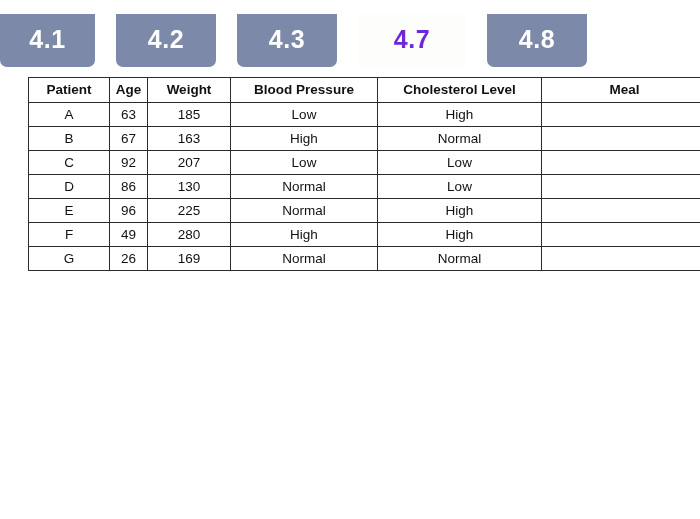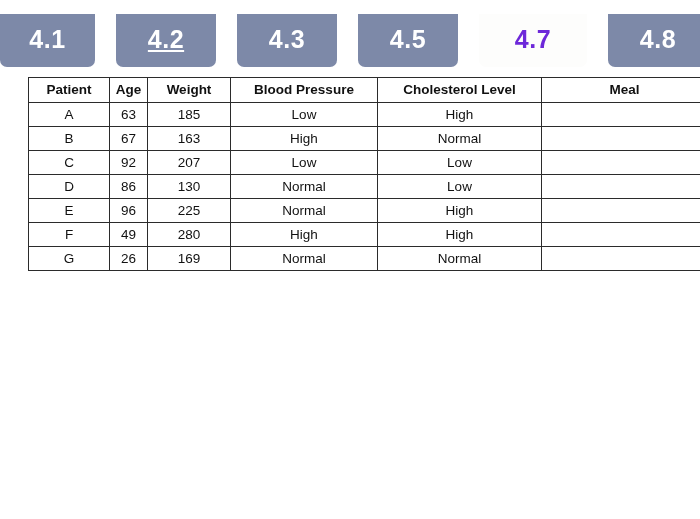"4.2" div.tab { text-decoration: underline -> none }
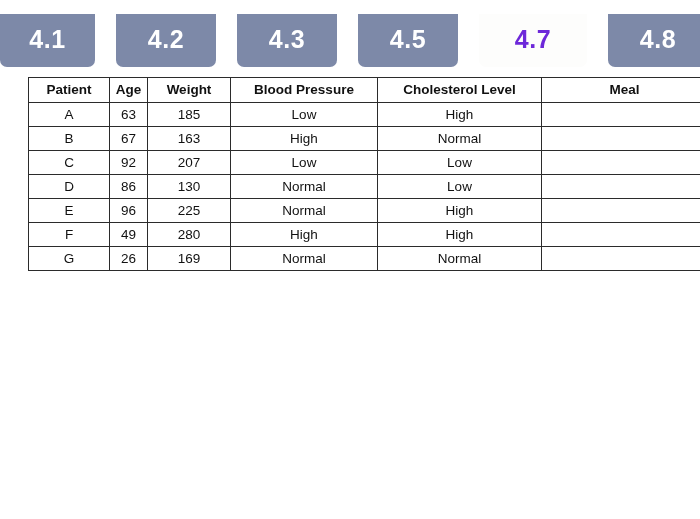"4.5" div.tab { html: <div>4.5</div> -> none }
